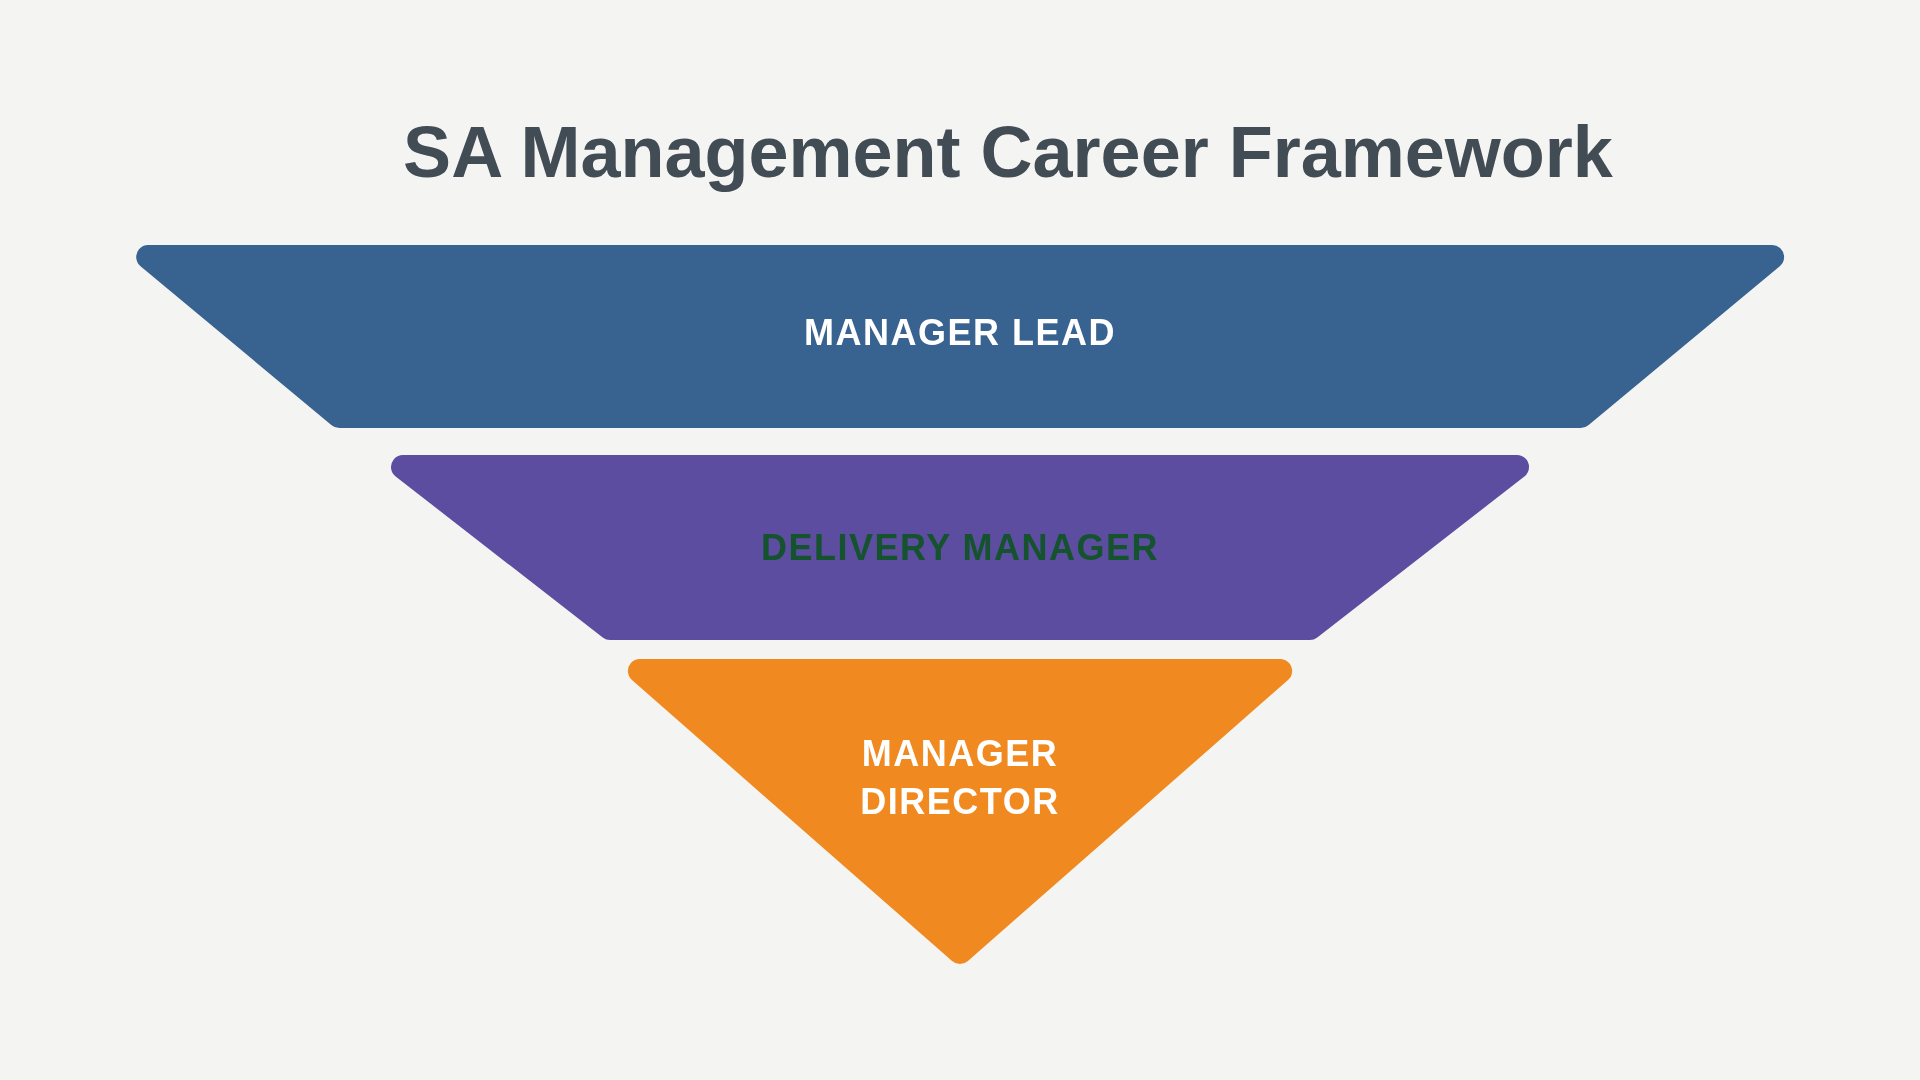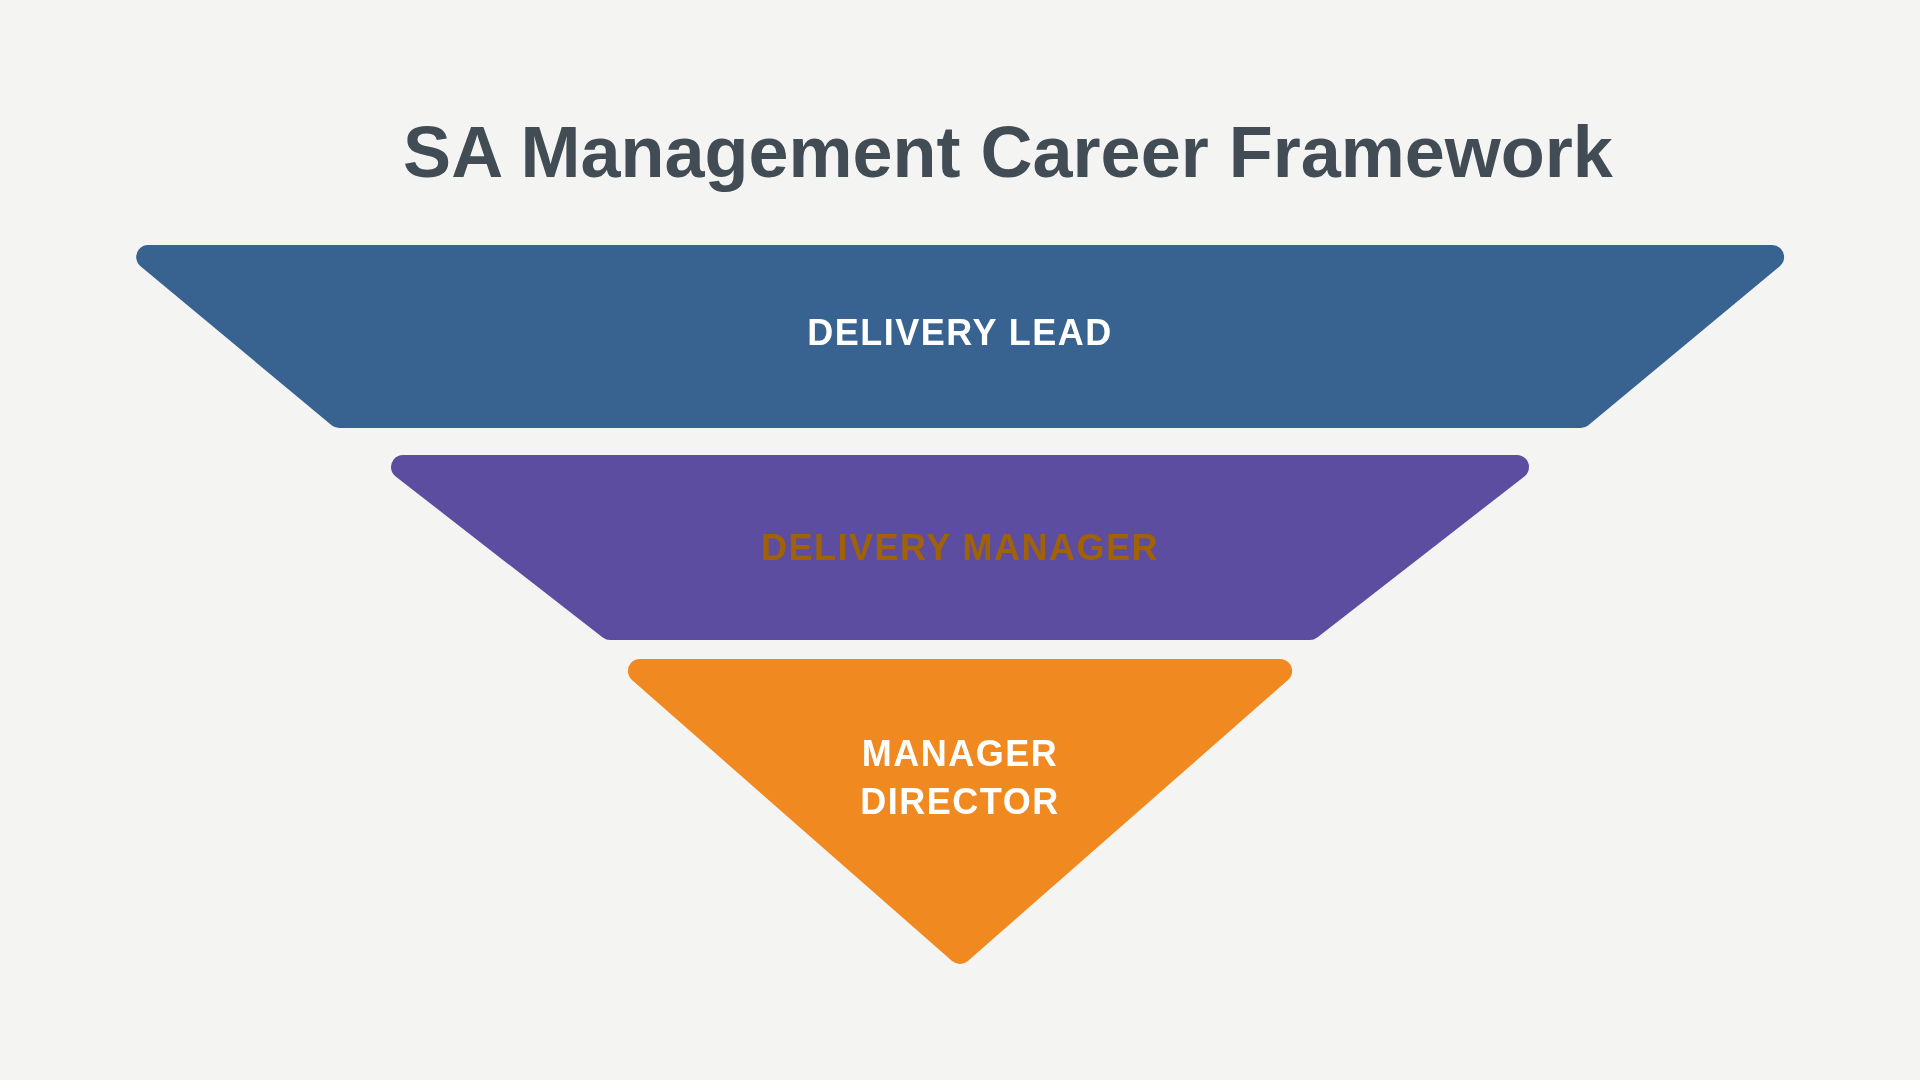"DELIVERY LEAD" div.level-label { text: DELIVERY -> MANAGER }
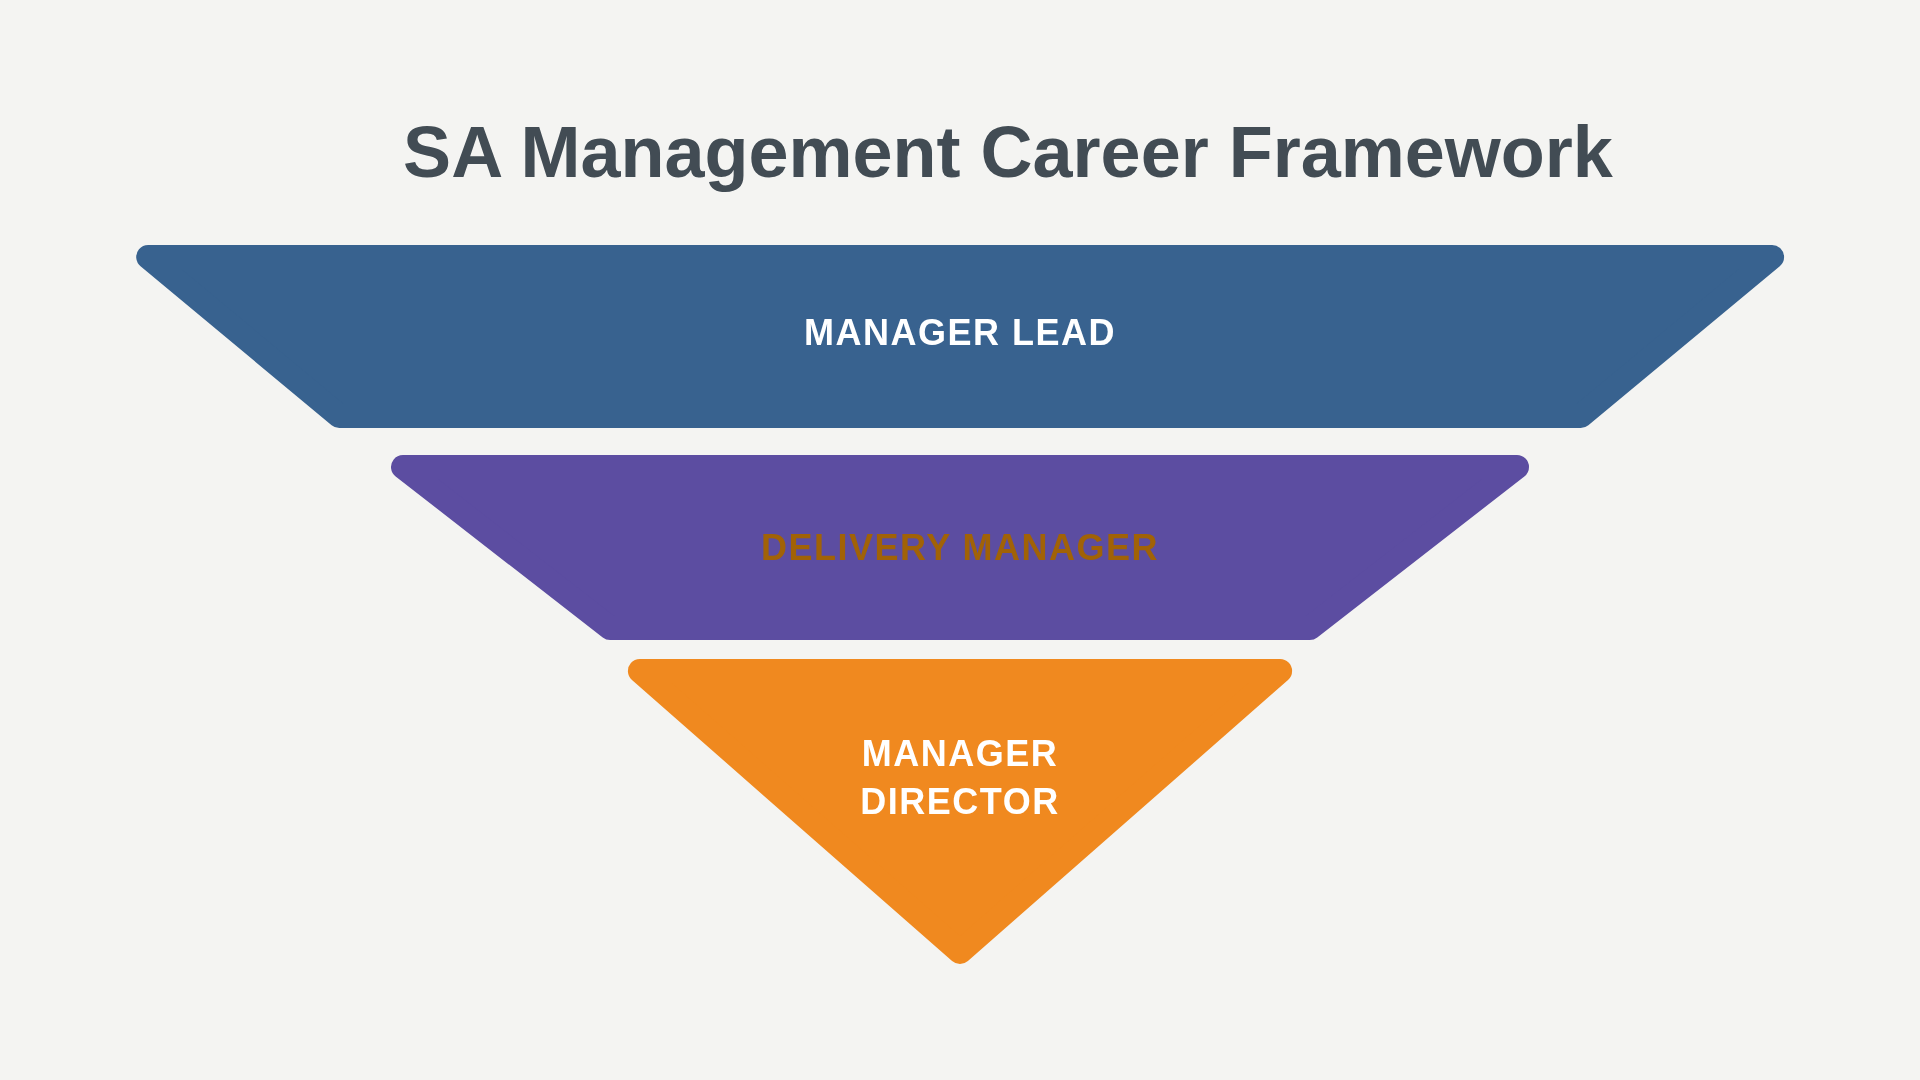"DELIVERY MANAGER" div.level-label { color: #a16207 -> #14532d }
